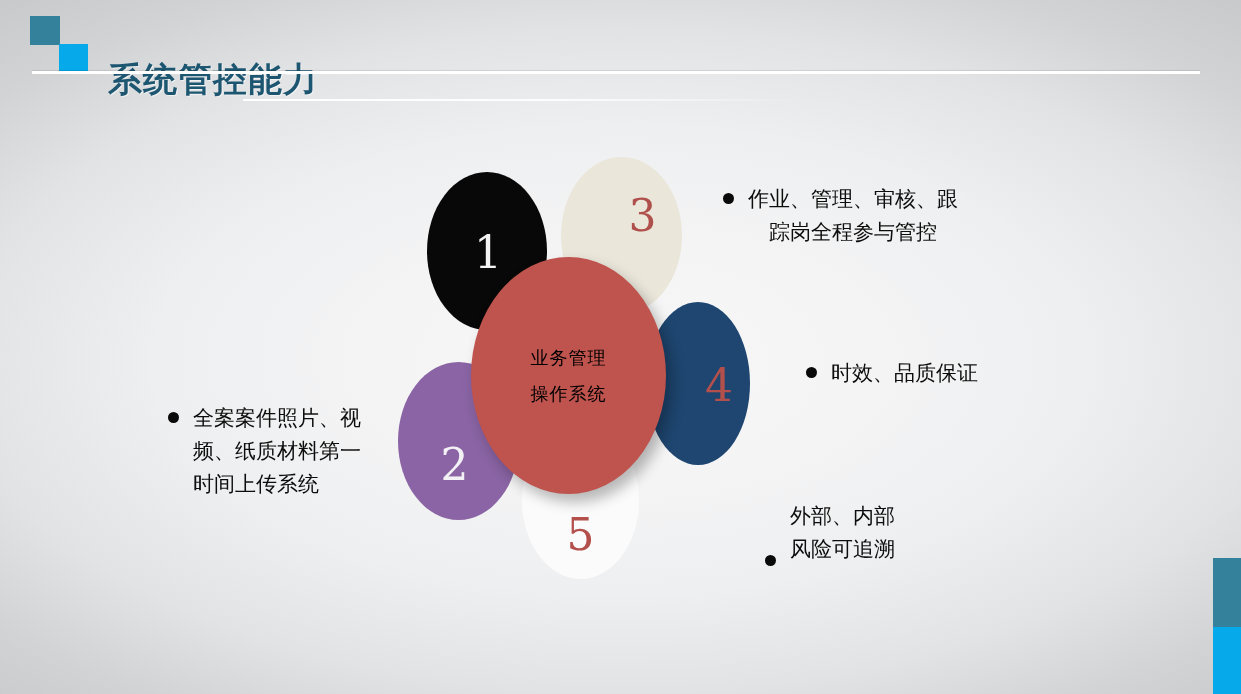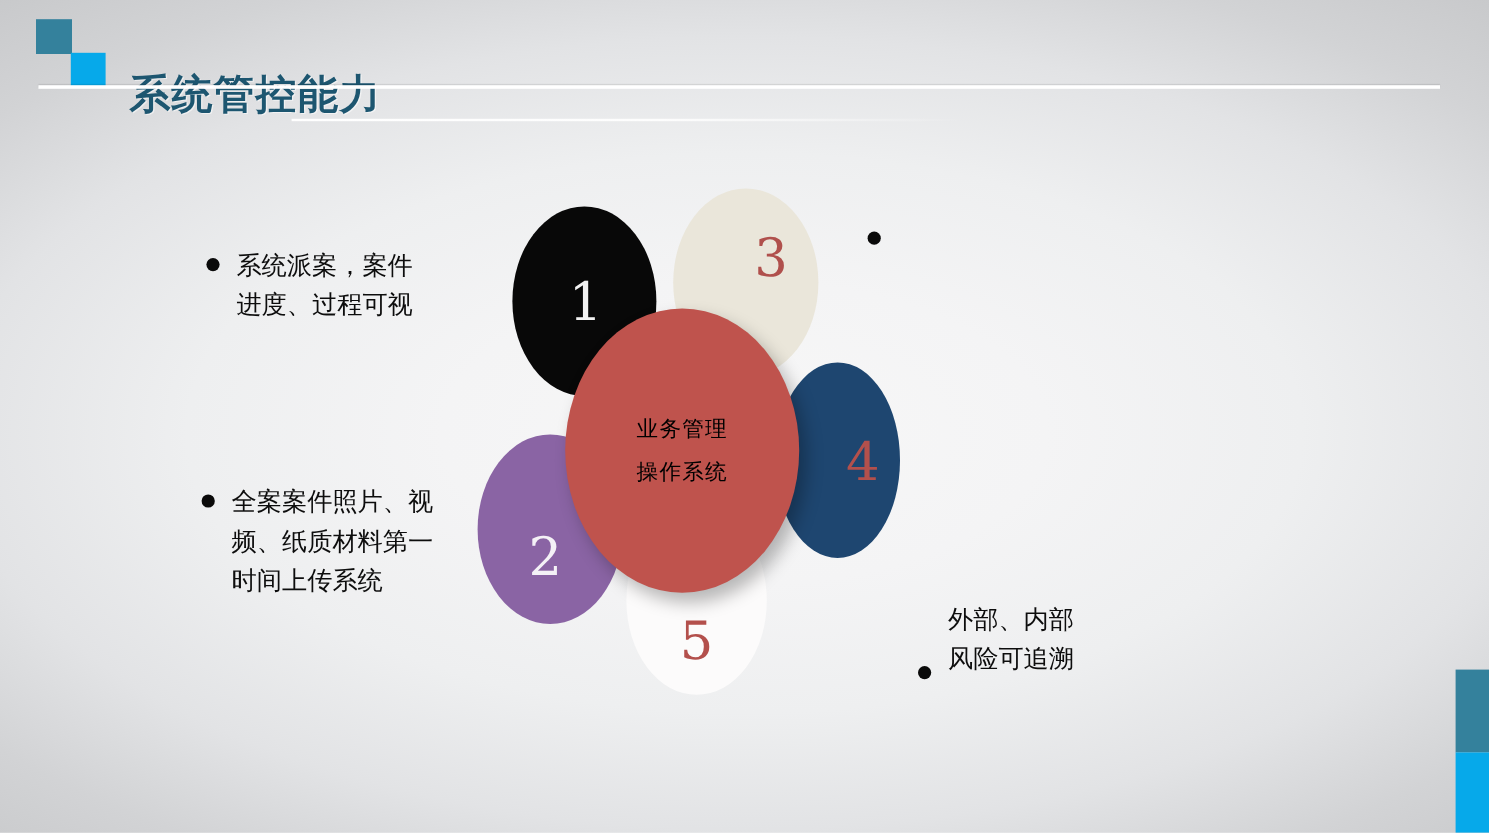"作业、管理、审核、跟" span.btext { html: none -> <span>作业、管理、审核、跟 踪岗全程参与管控</span> }
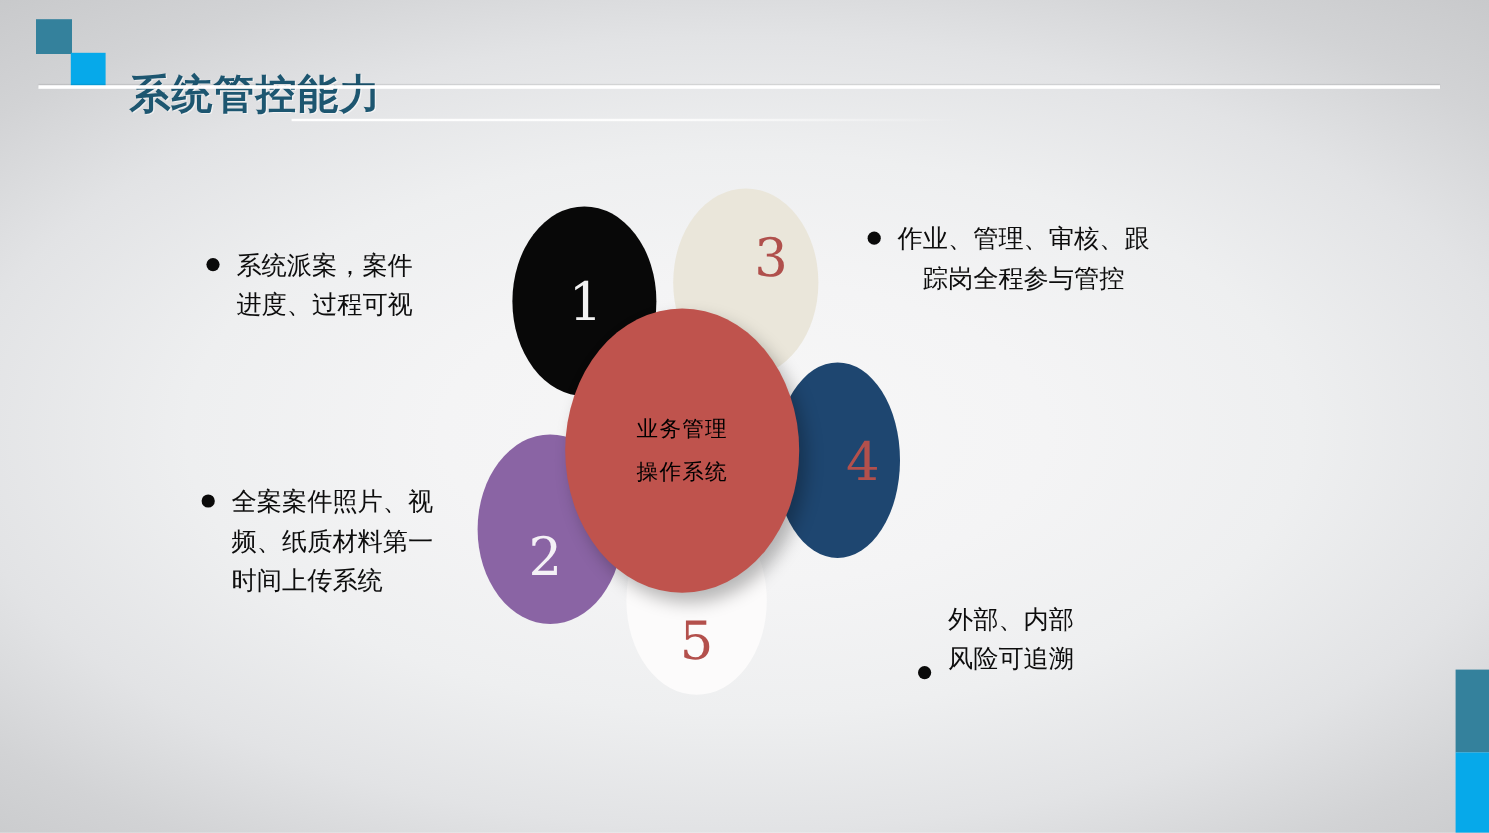"系统派案，案件" div.bullet { html: <div> <span></span> <span>系统派案，案件 进度、过程可视</span> </div> -> none }
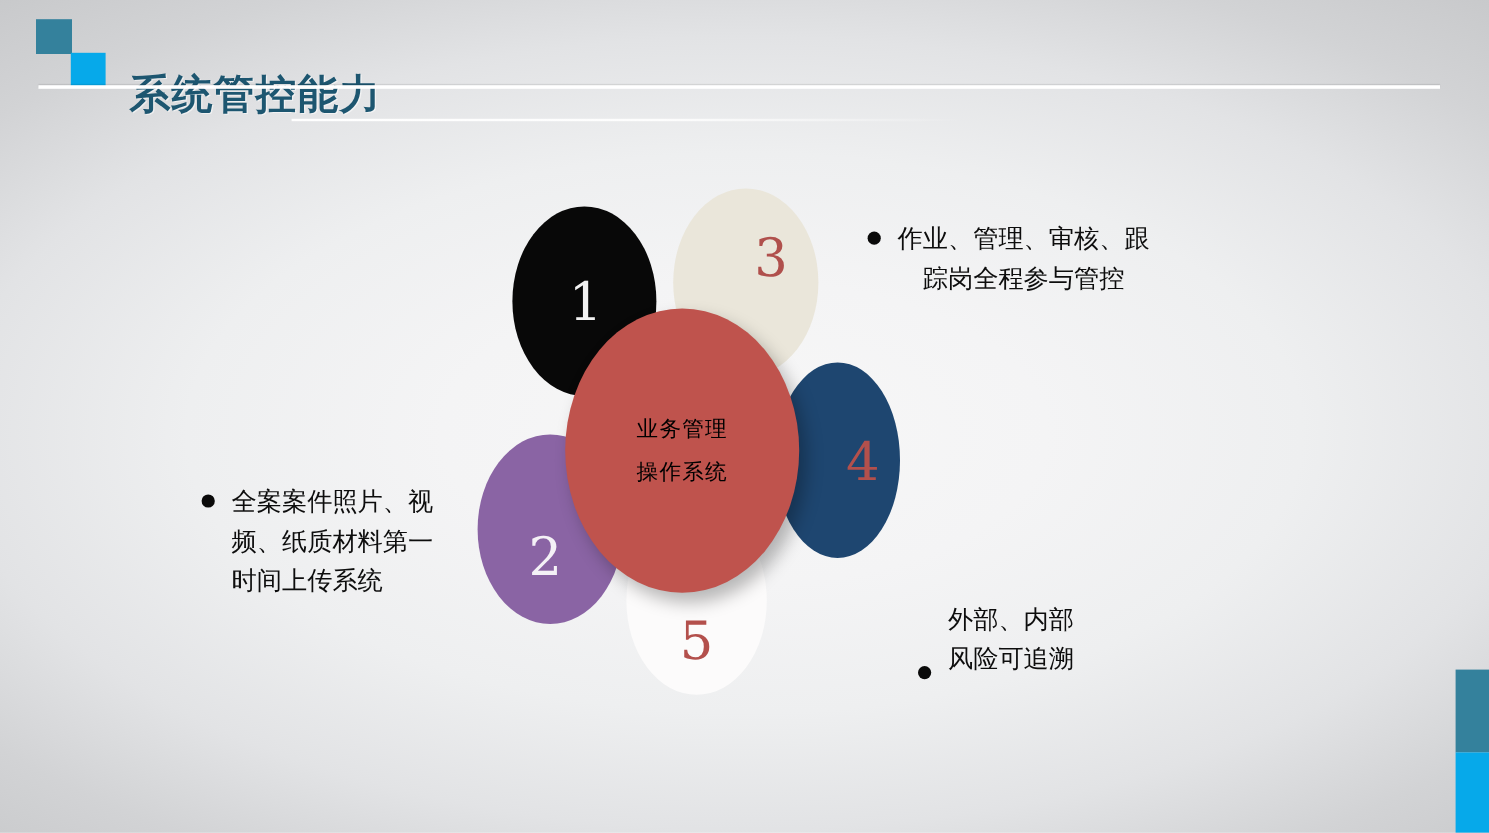"时效、品质保证" div.bullet { html: none -> <div> <span></span> <span>时效、品质保证</span> </div> }
